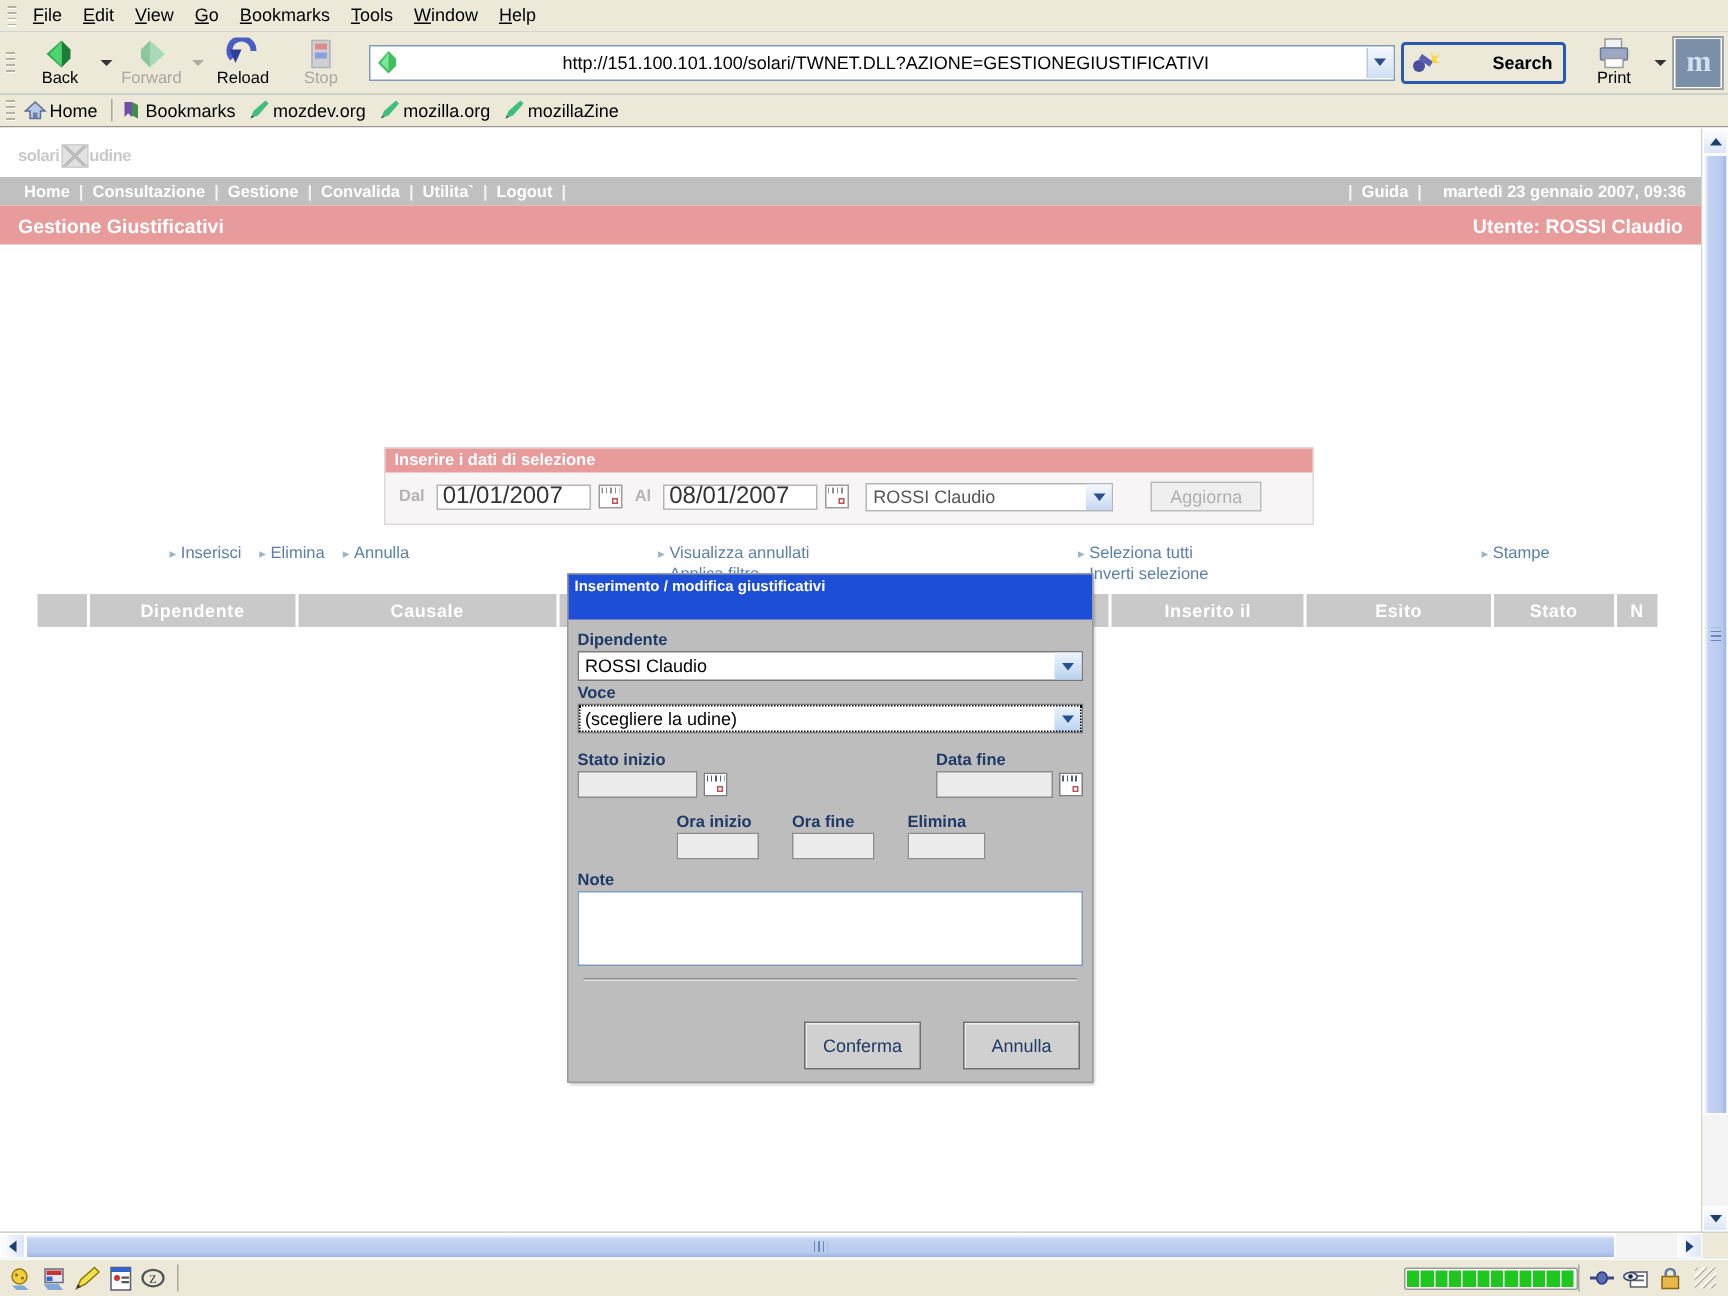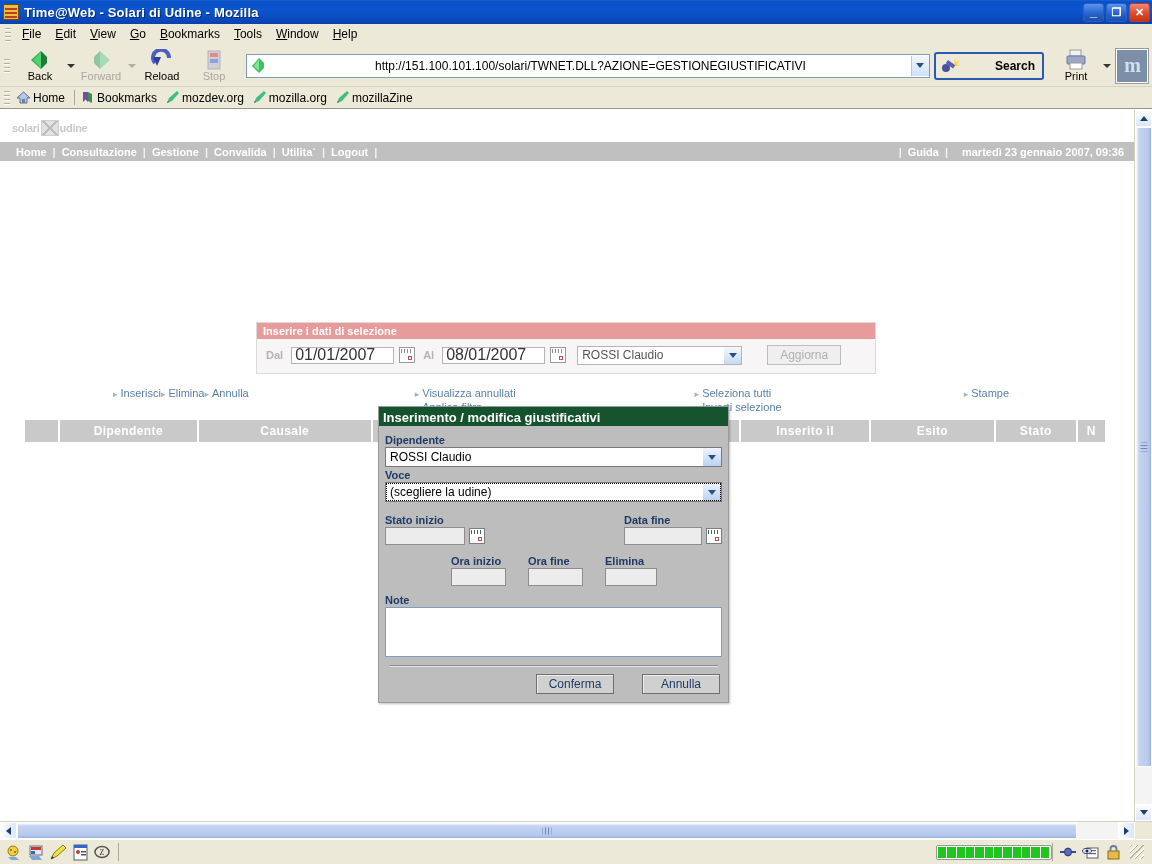"Time@Web - Solari di Udine" div.titlebar { html: <div> <div></div> <div>Time@Web - Solari di Udine - Mozilla</div> <div> <div> <span>_</span> </div> <div> <span>❐</span> </div> <div> <span>✕</span> </div> </div> </div> -> none }
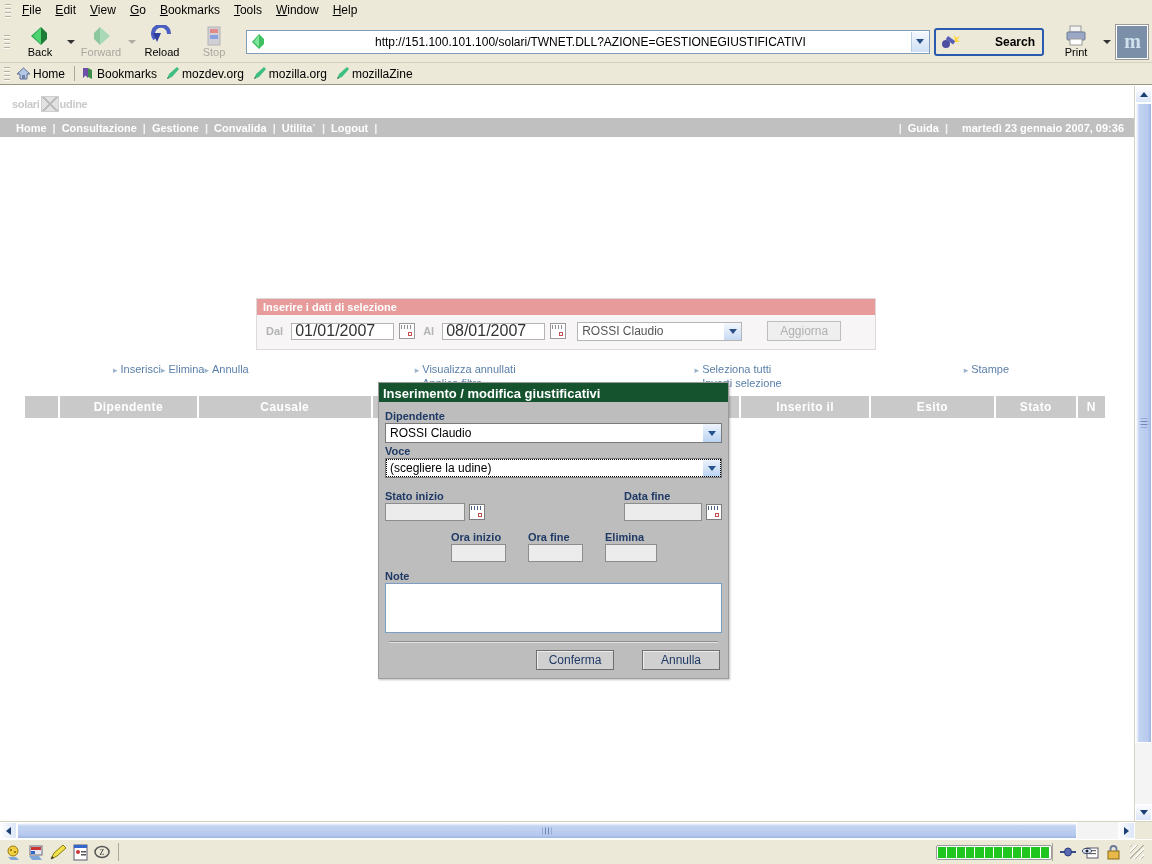"Gestione Giustificativi" div.apptitle { html: none -> <div> <span>Gestione Giustificativi</span> <span></span> <span>Utente: ROSSI Claudio</span> </div> }
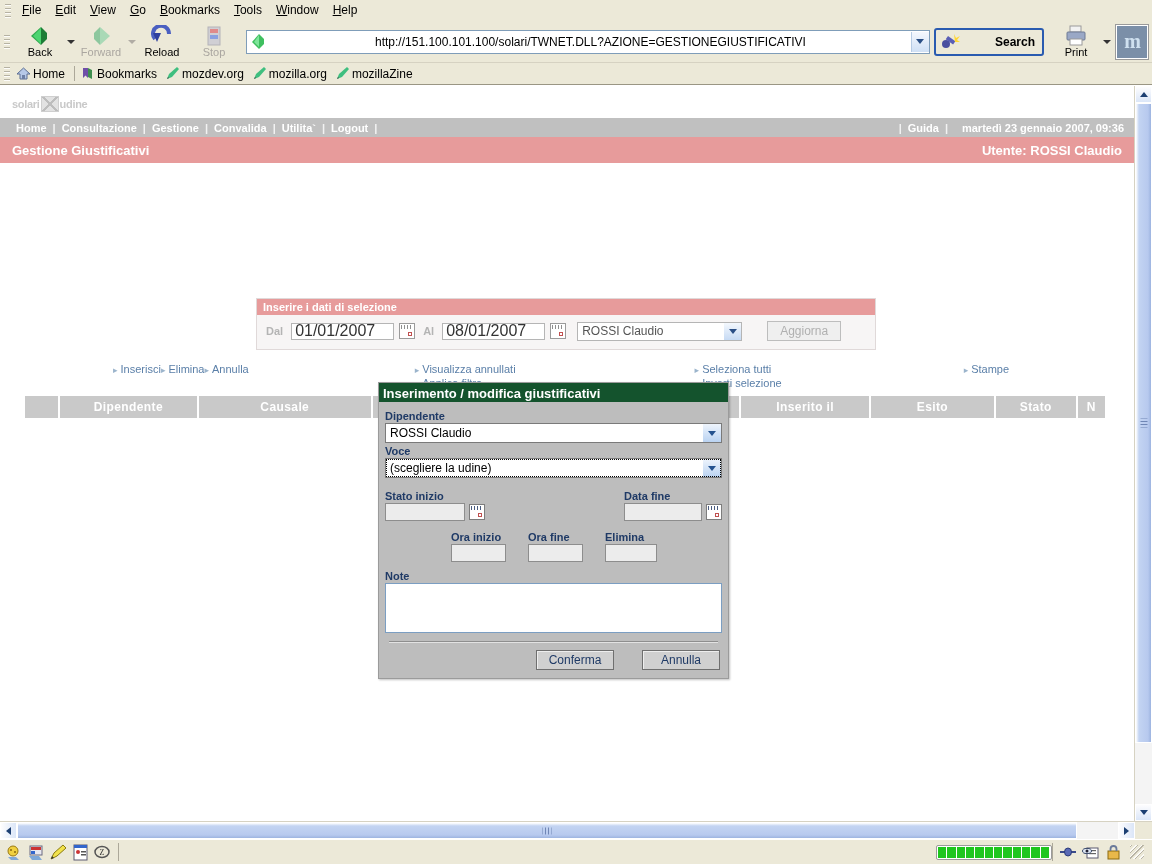"▸ Inserisci" div { gap: none -> 12px }
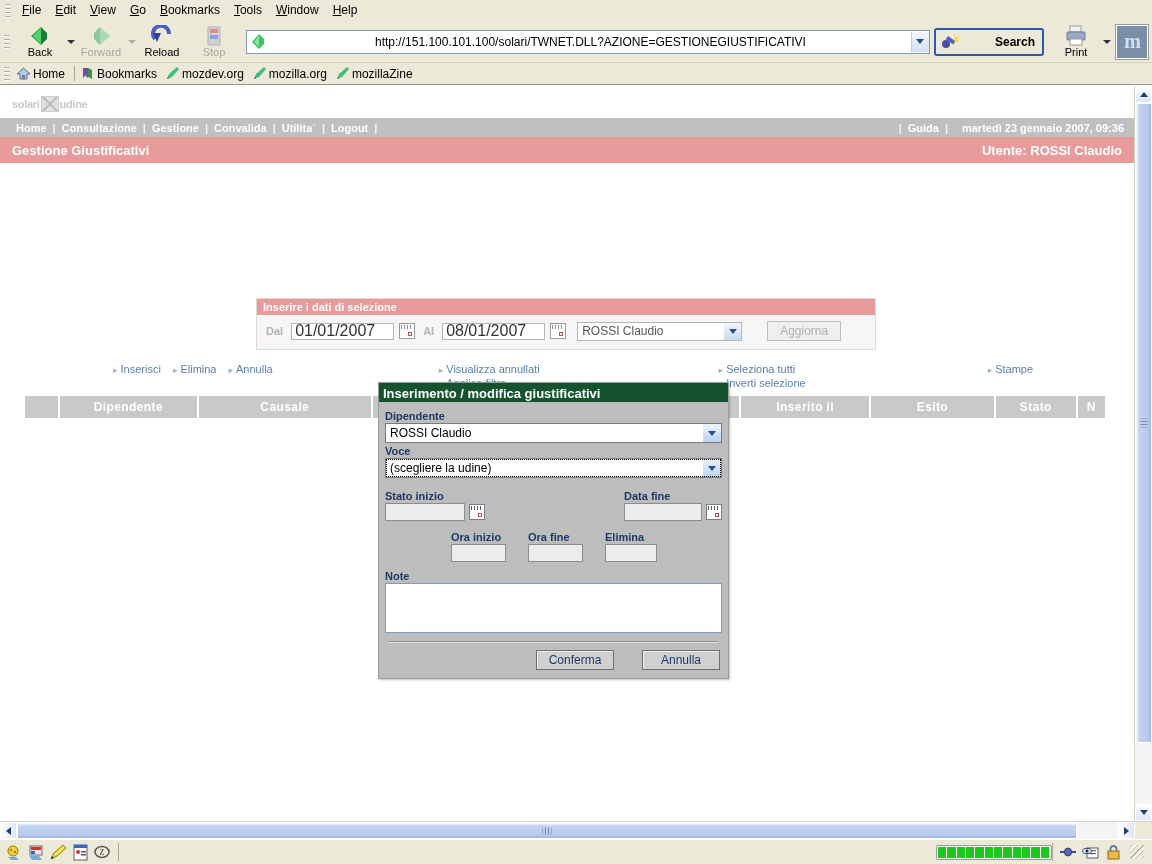"Inserimento / modifica giustificativi" .mhead { background: #14532d -> #1d4ed8; font-size: 13px -> 10px; padding: 3px 6px 1px 4px -> 3px 6px 16px 4px }
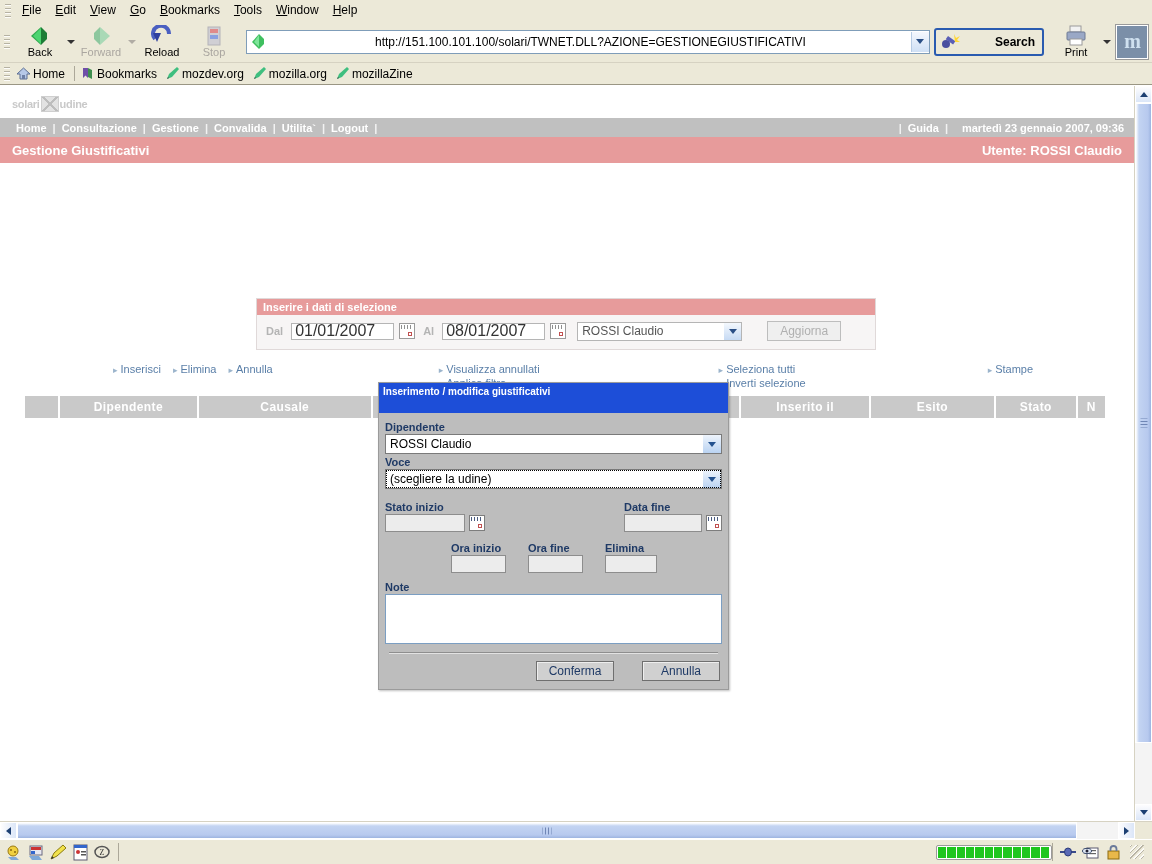"Conferma" .mbtn { height: 20px -> 32px; margin-top: none -> 20px }
